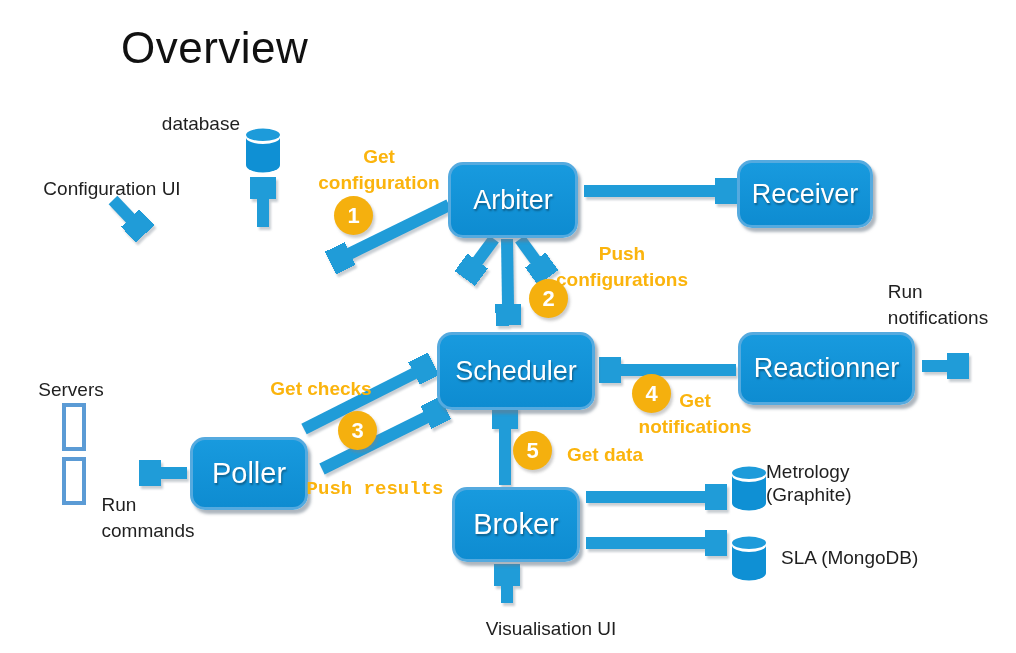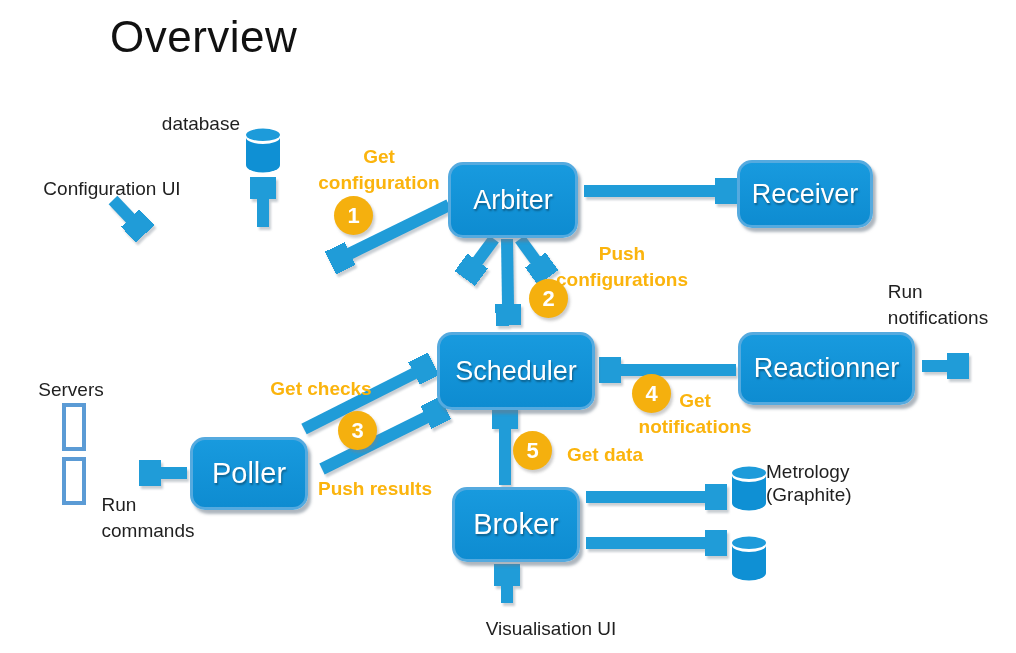"Overview" .title { margin: 0 -> 11px }
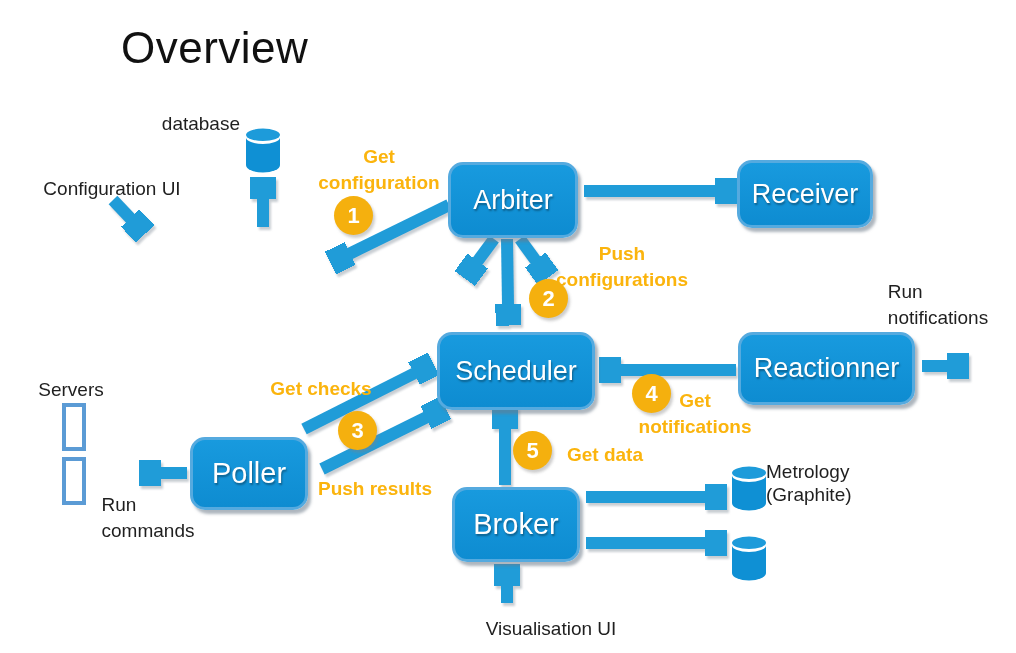"Push results" div.olabel { font-family: none -> Liberation Mono, monospace }
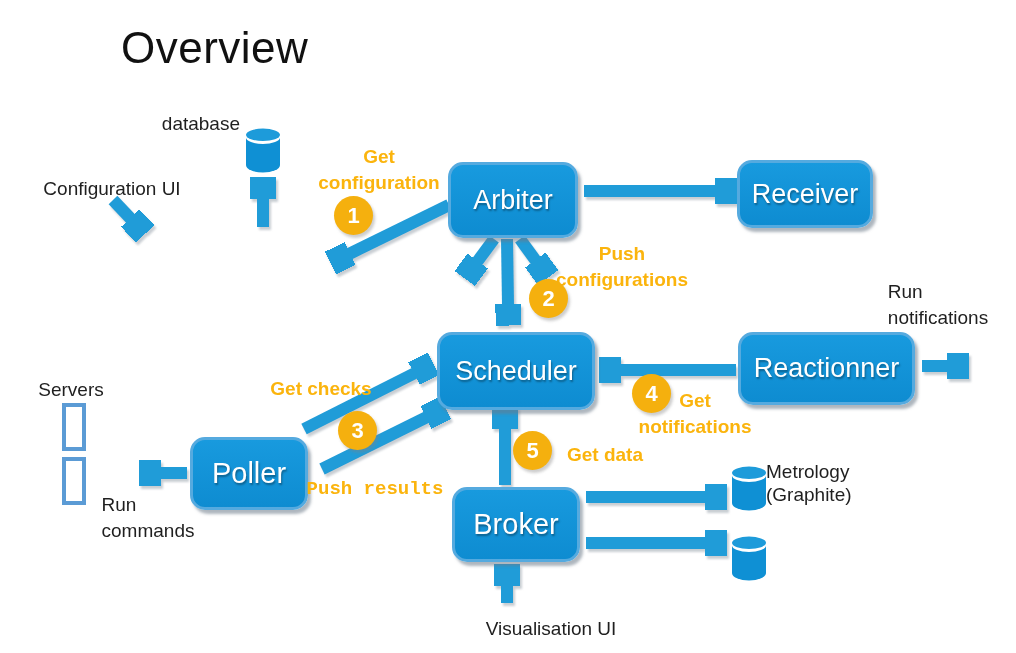"SLA (MongoDB)" div.klabel { html: none -> <div>SLA (MongoDB)</div> }
